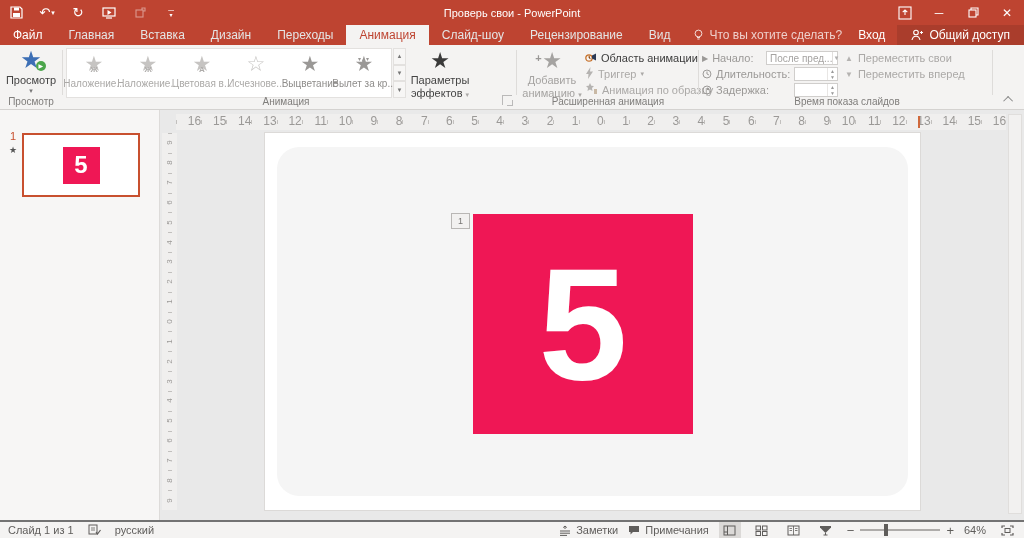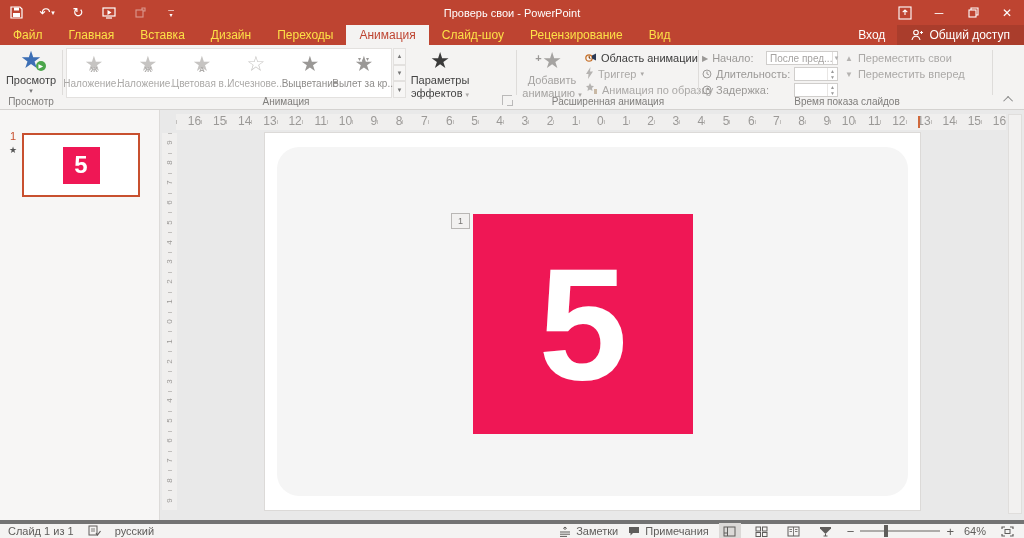"Файл" .tab.file { color: #fde047 -> #ffffff }
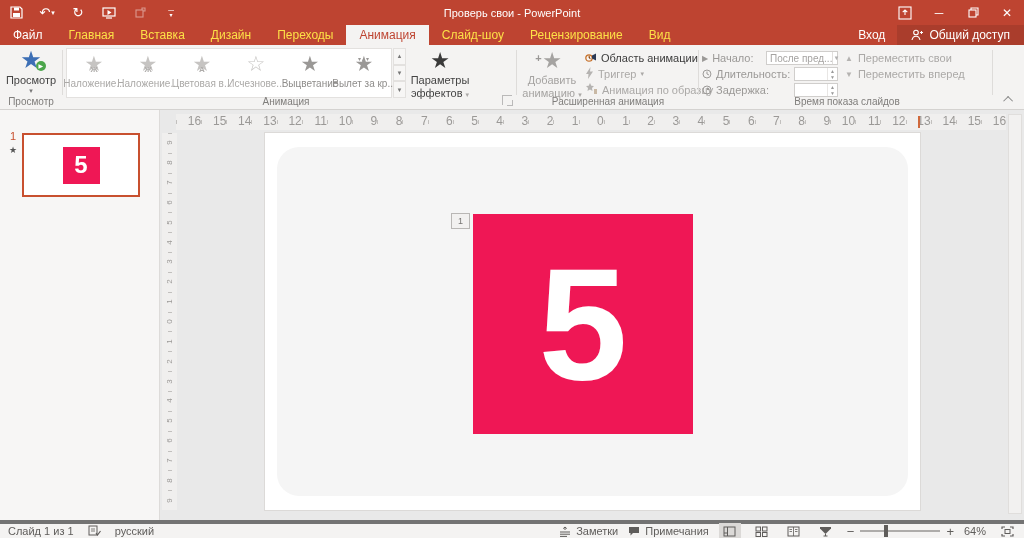"Главная" .tab { color: #fde047 -> #e5e5e5 }
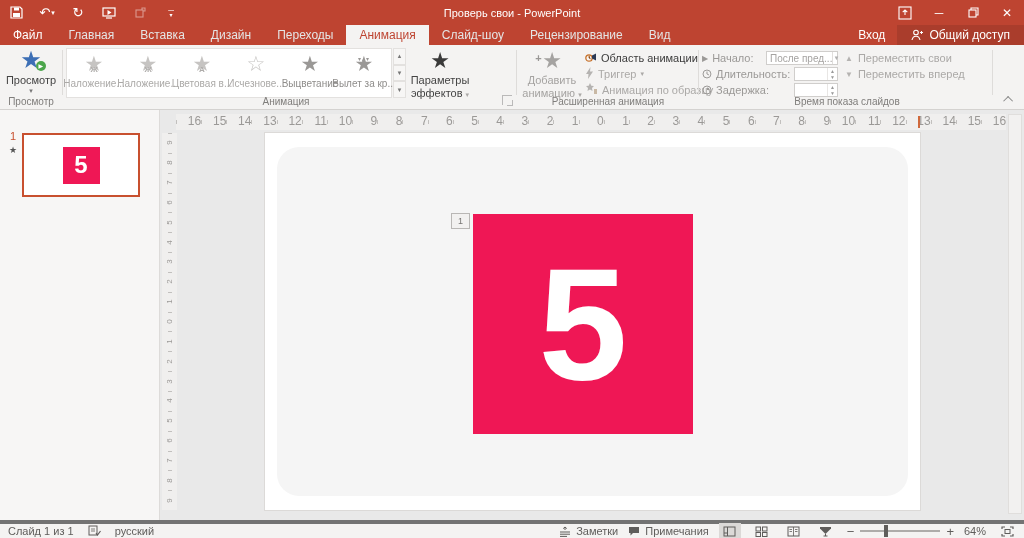"Что вы хотите сделать?" div { html: none -> <div> <svg> <circle></circle> <path></path> </svg> <span>Что вы хотите сделать?</span> </div> }
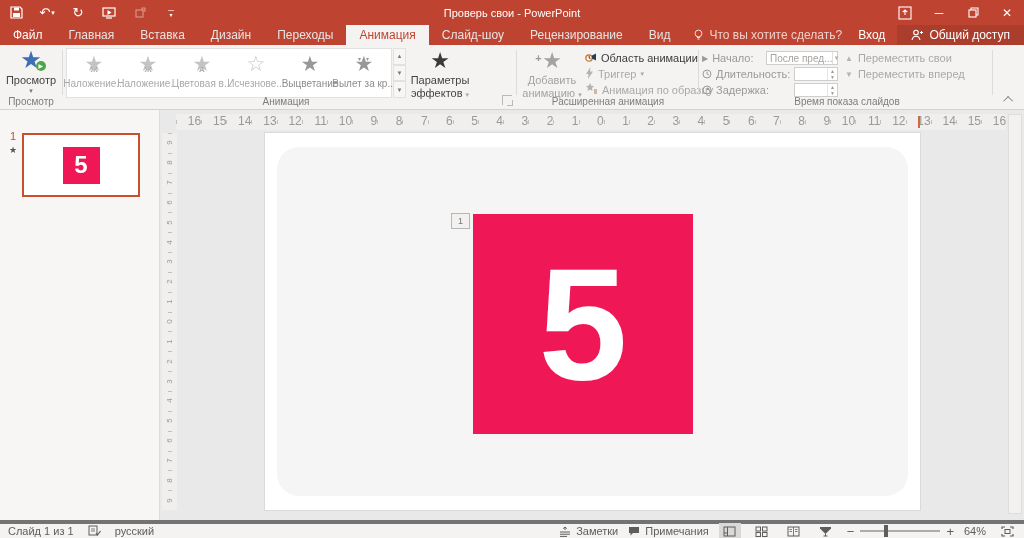"Слайд 1 из 1" #statusbar { border-top: 4px solid #737373 -> 2px solid #737373 }
